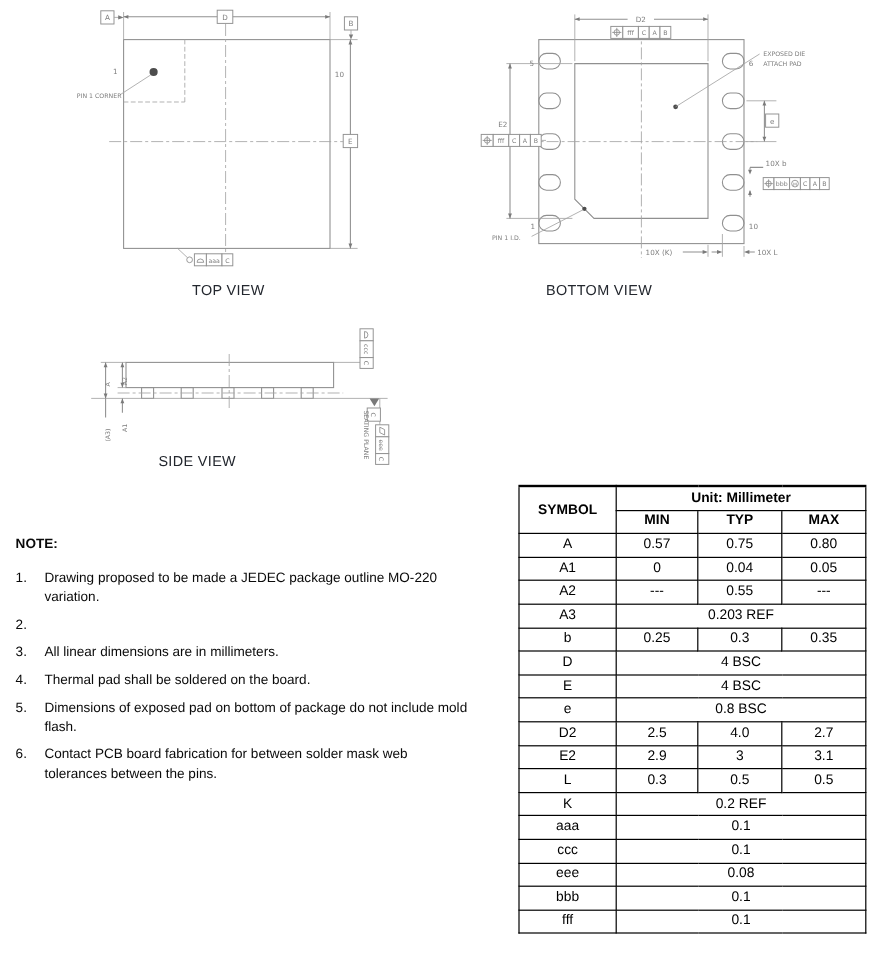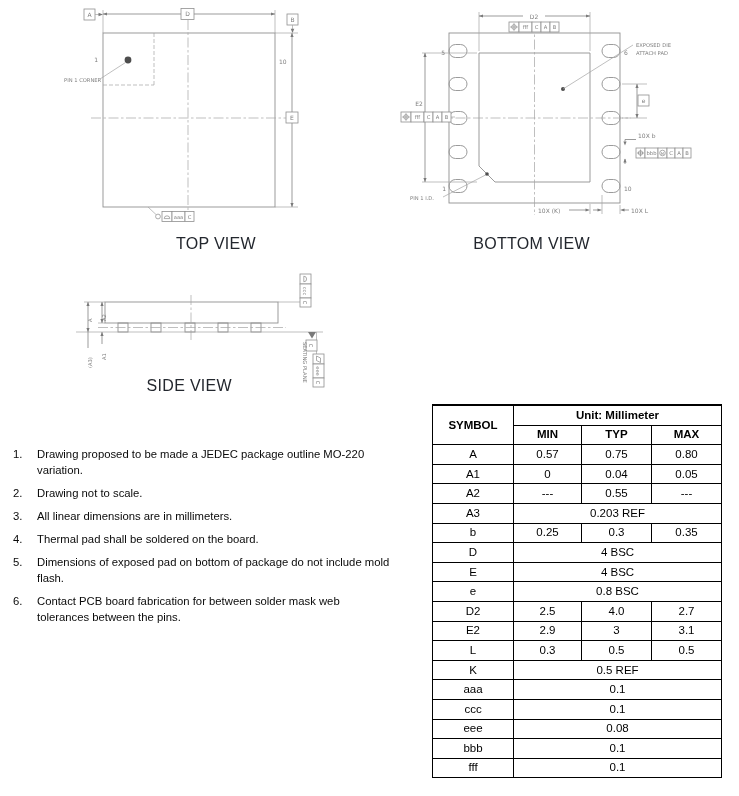"TOP VIEW" .caption { font-size: 16px -> 12px; text-align: right -> left }
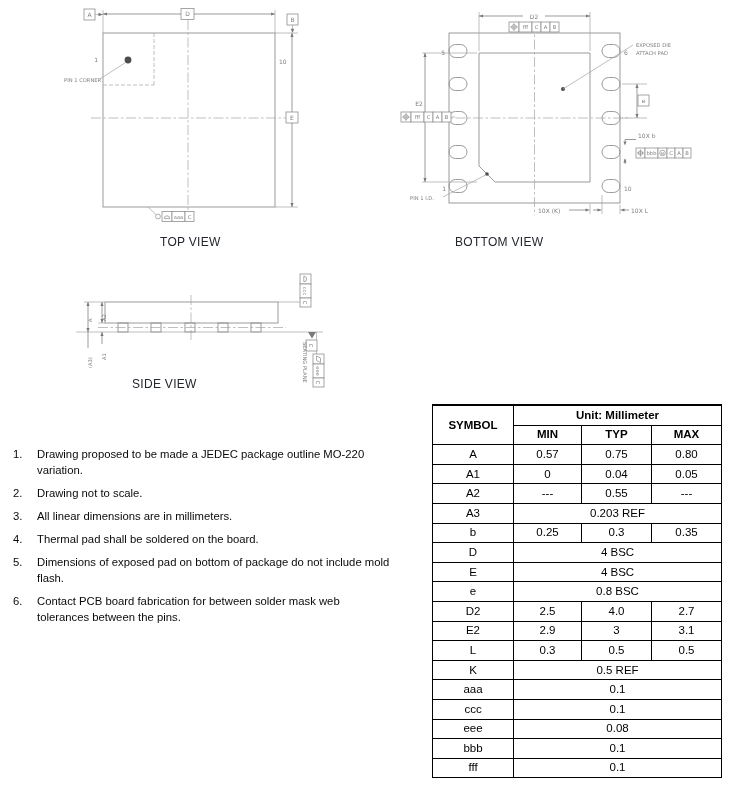"NOTE:" div.hd { html: none -> <div>NOTE:</div> }
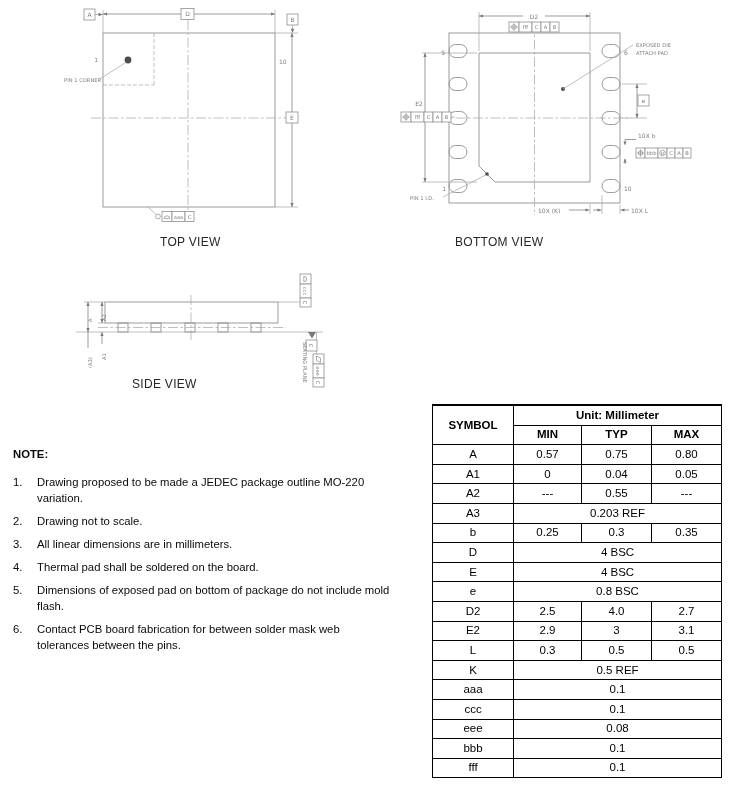"Drawing not to scale." div.note-text { html: <div>Drawing not to scale.</div> -> none }
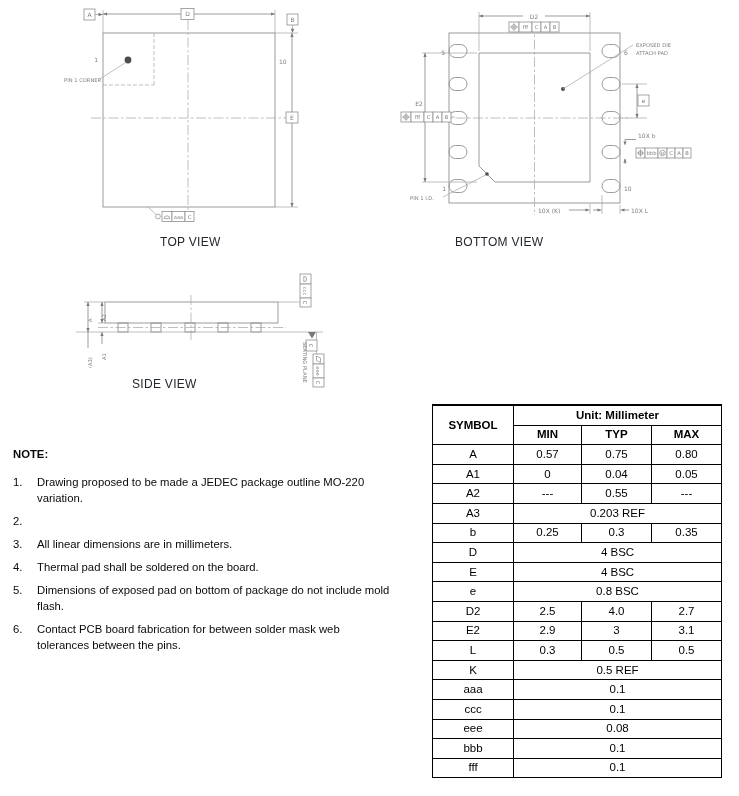"0.5 REF" td { text: 0.5 -> 0.2 }
